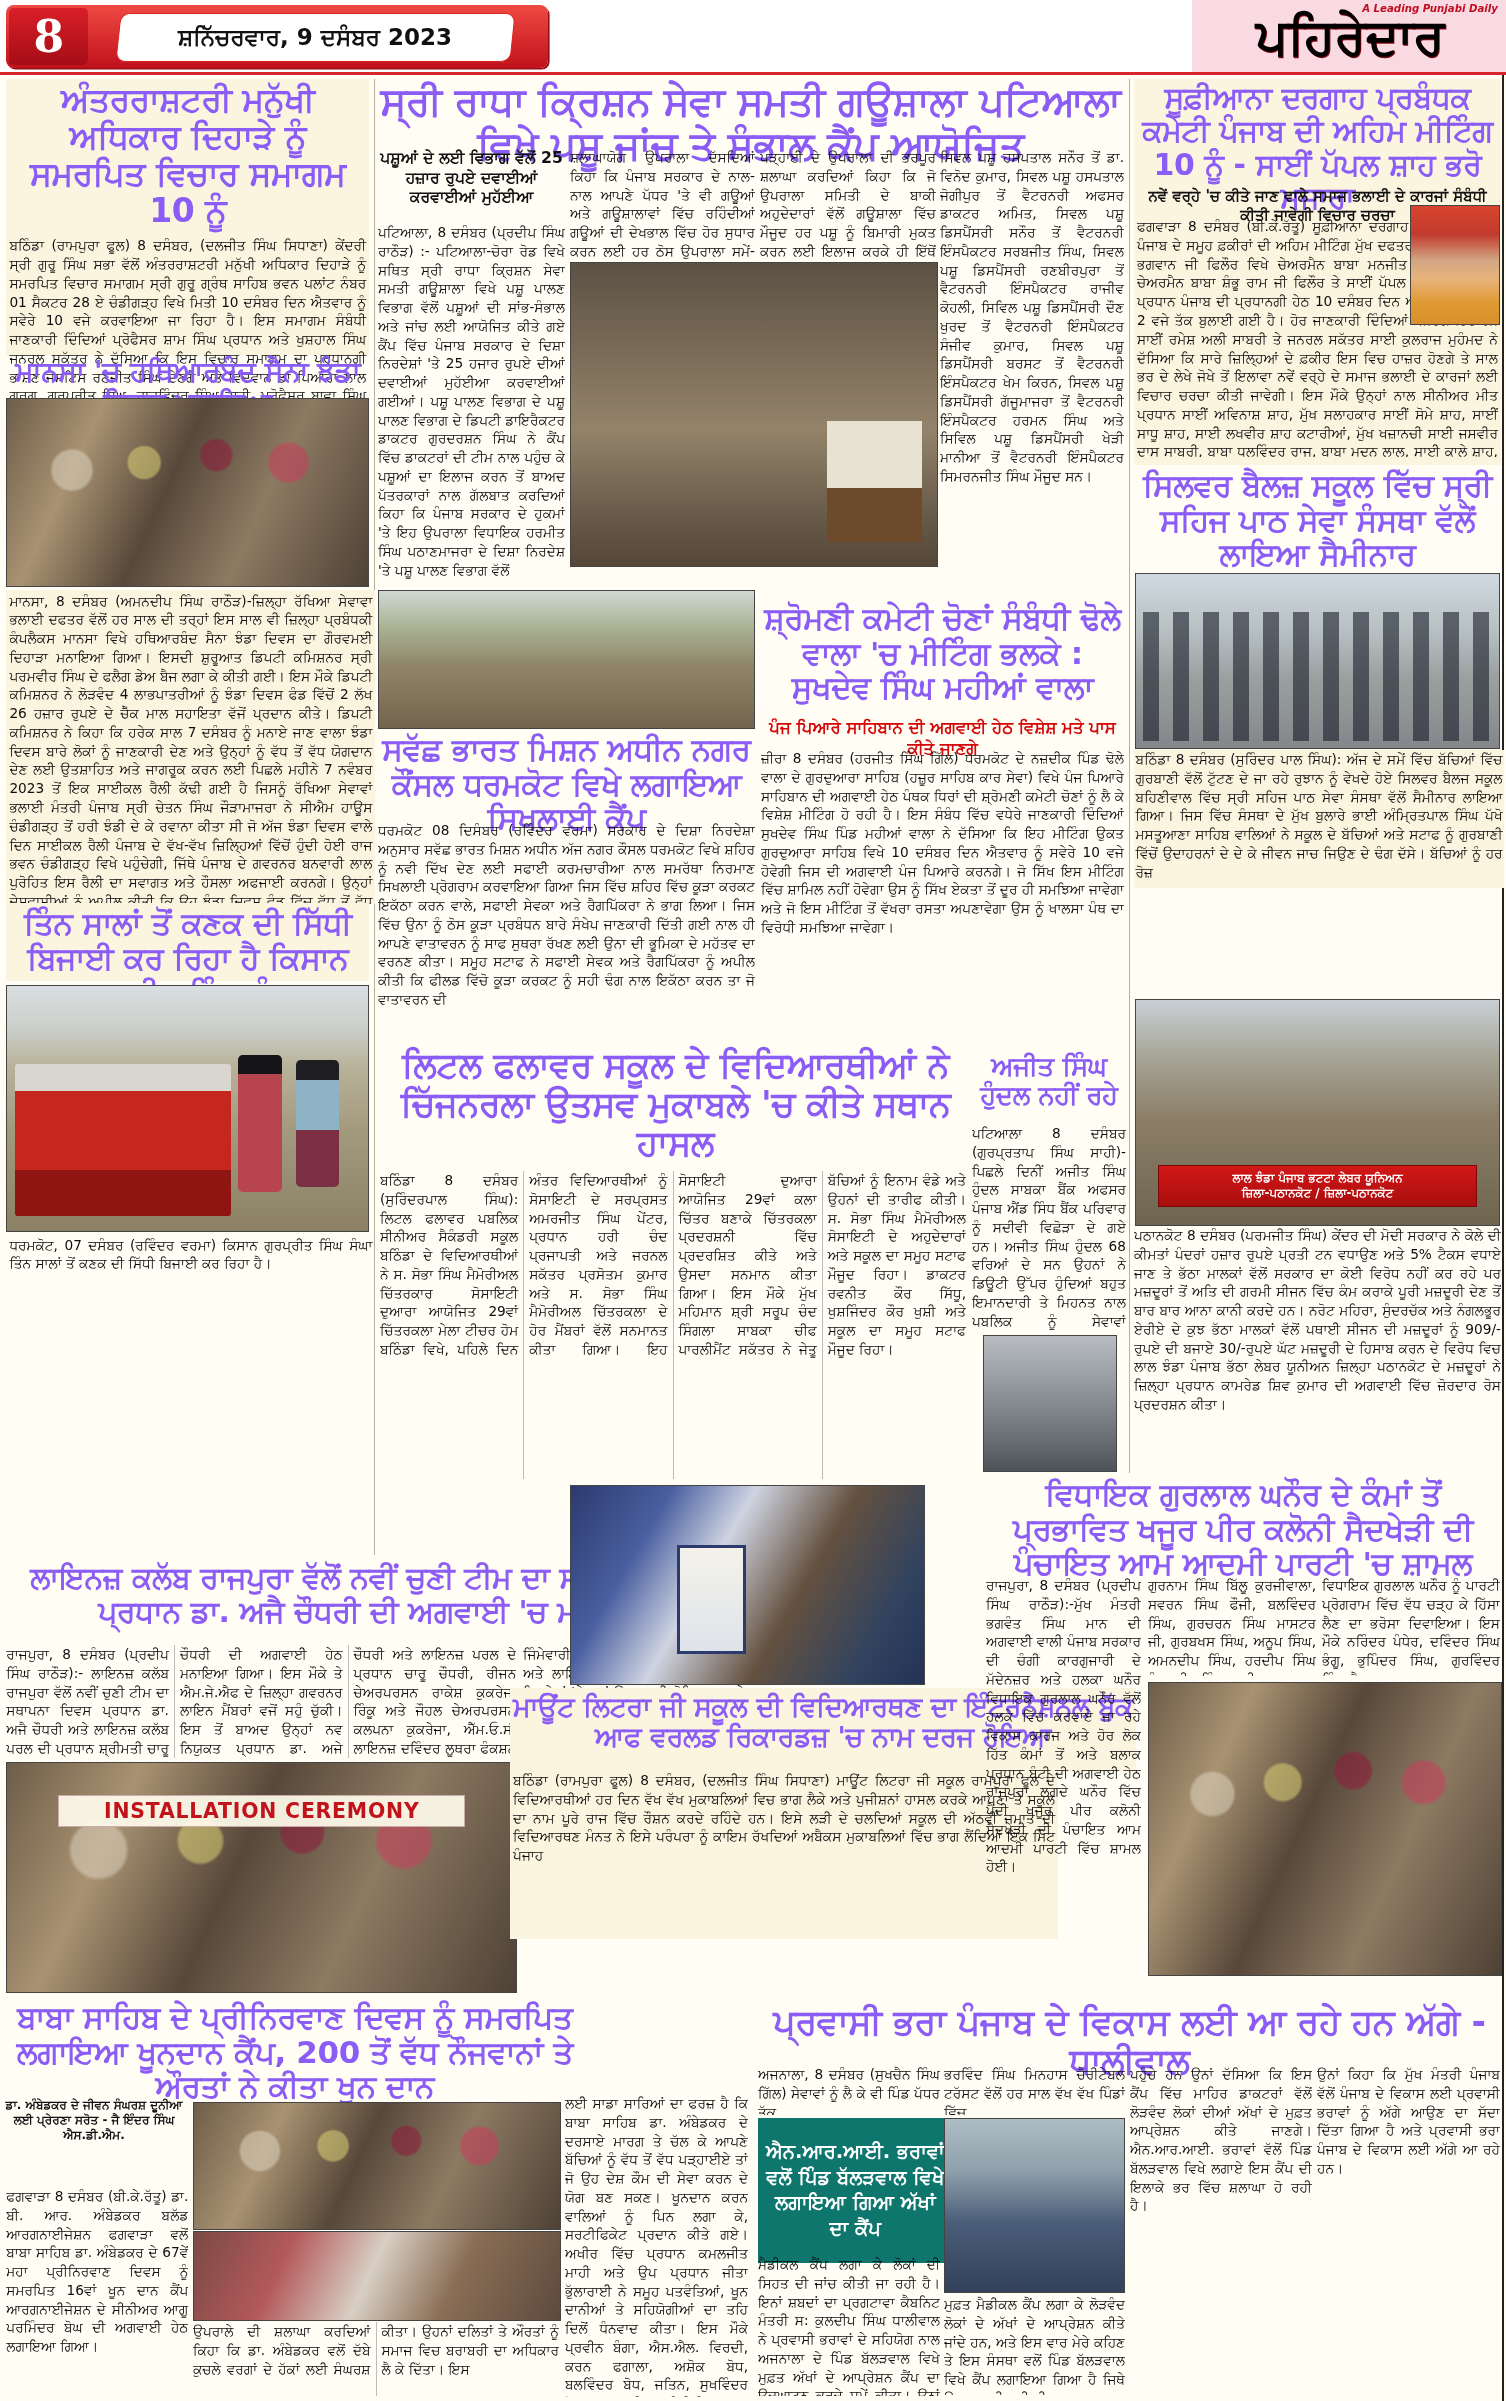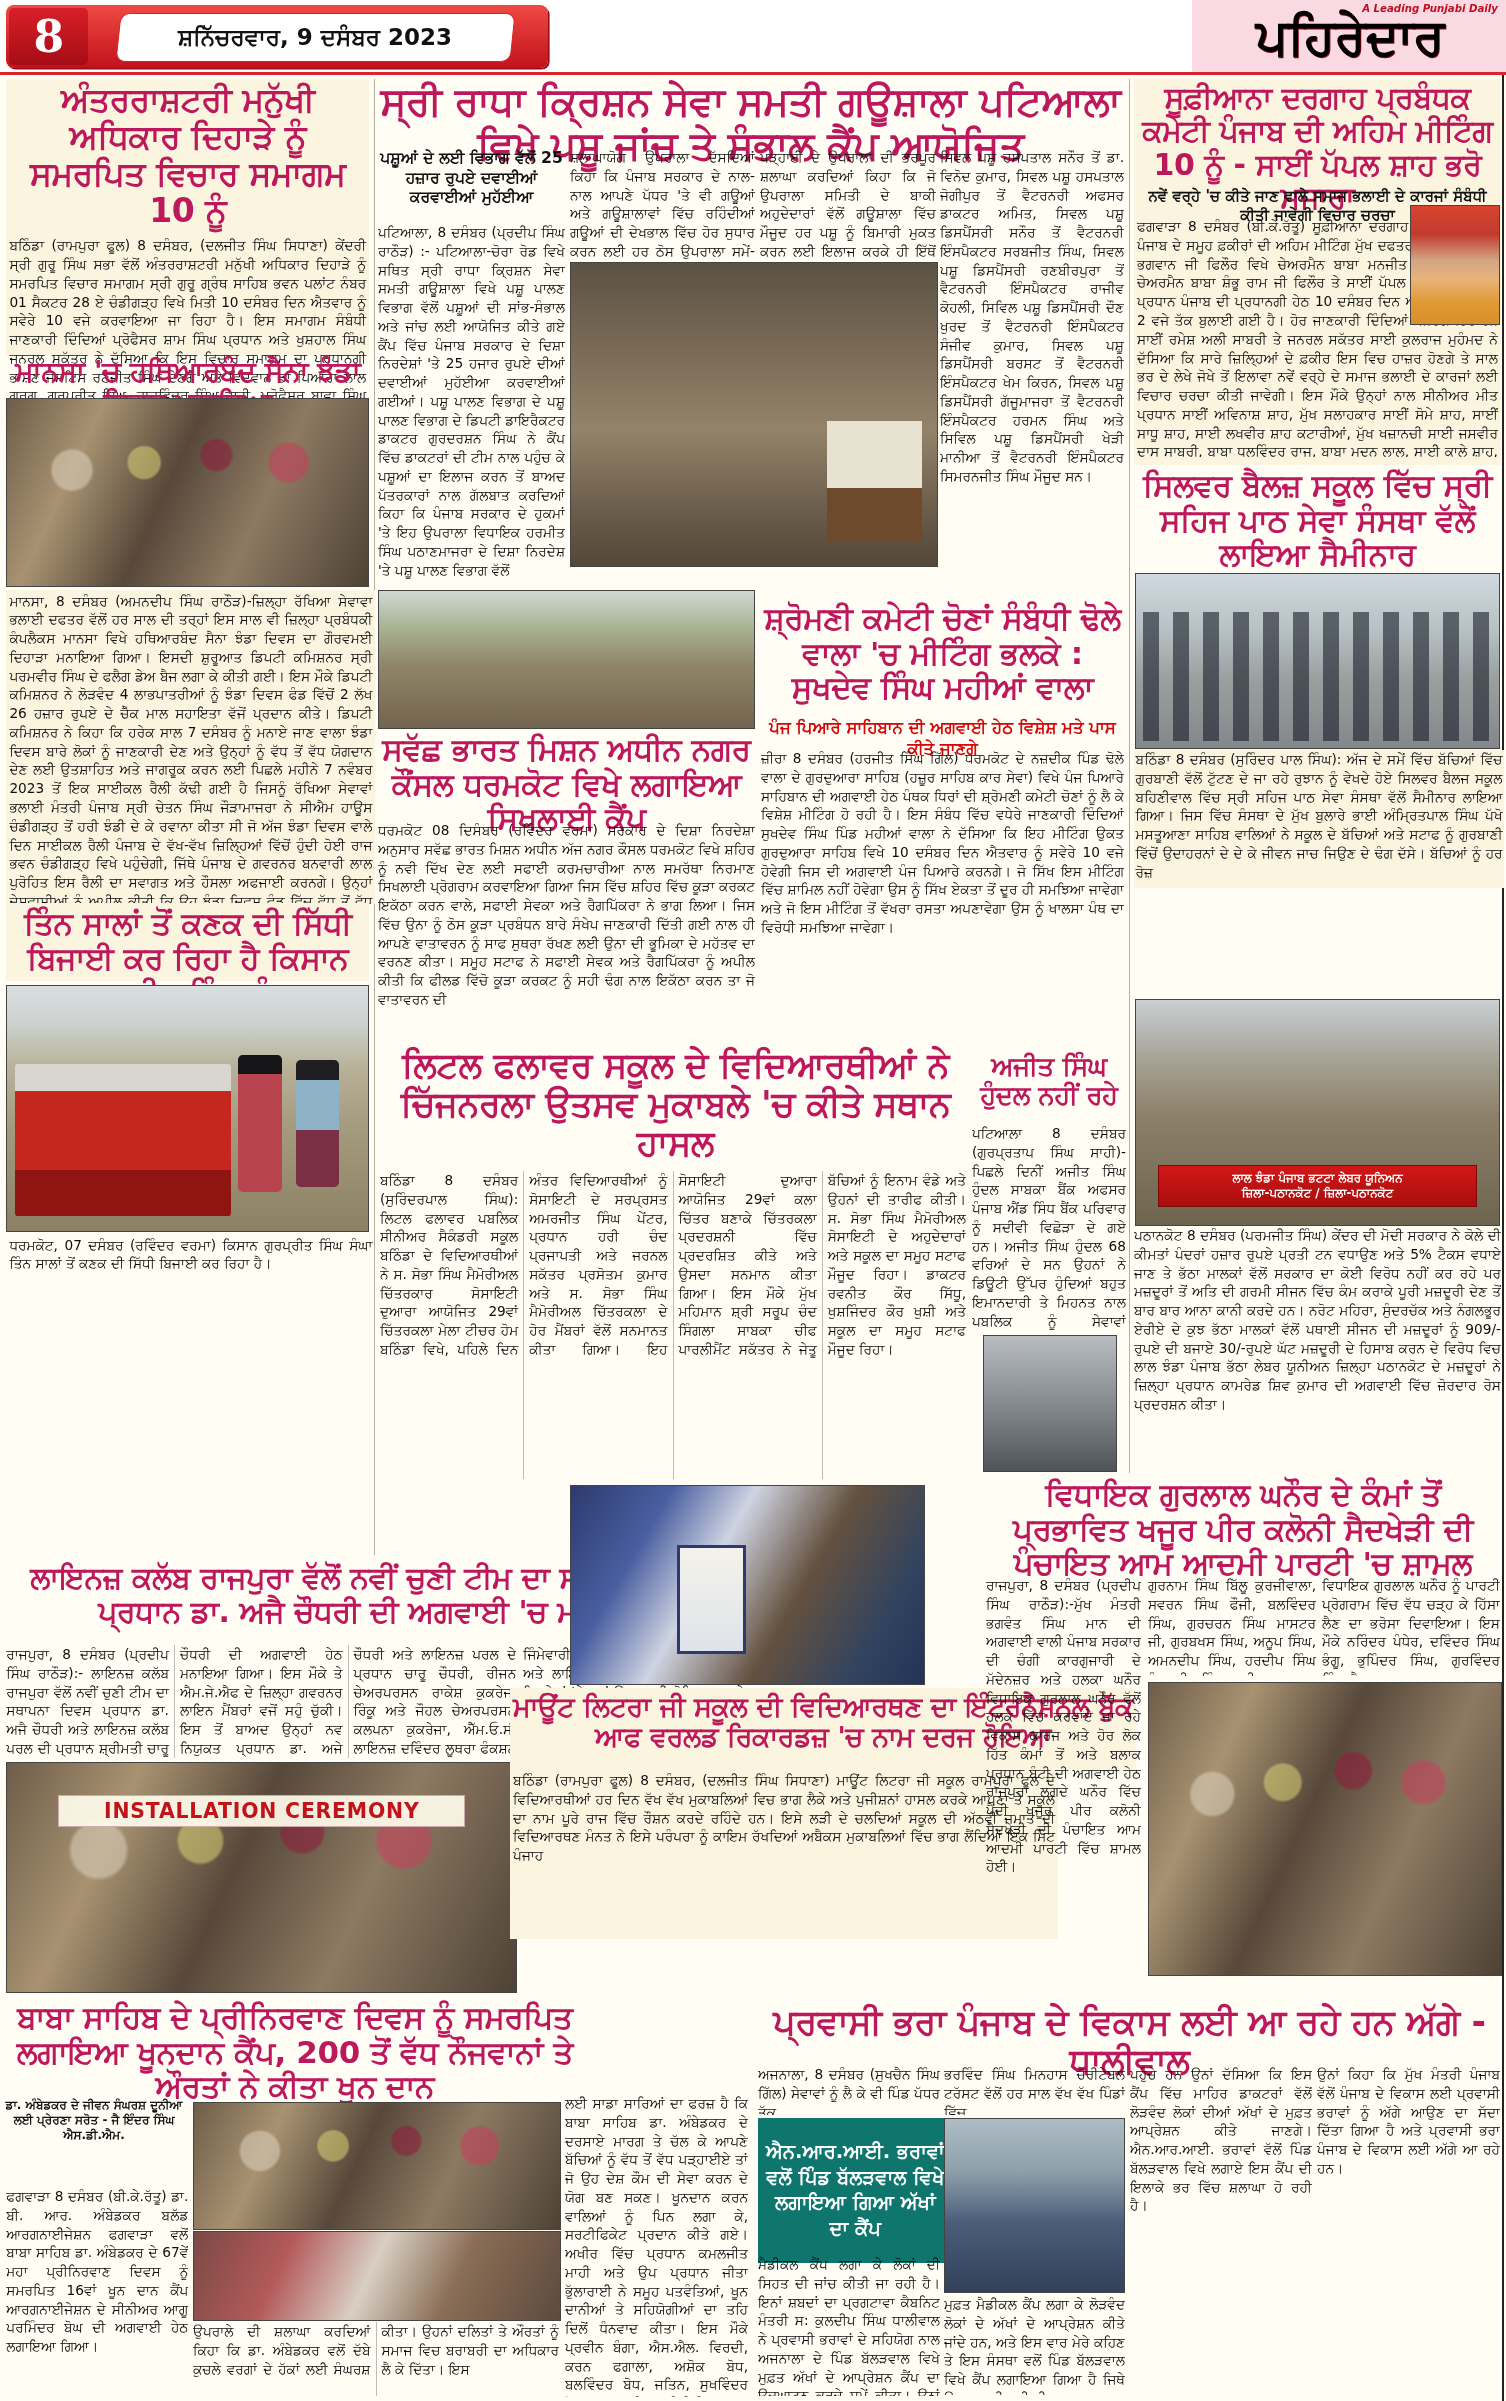"ਅੰਤਰਰਾਸ਼ਟਰੀ ਮਨੁੱਖੀ ਅਧਿਕਾਰ ਦਿਹਾੜੇ ਨੂੰ" .hl { color: #be185d -> #8b5cf6 }
